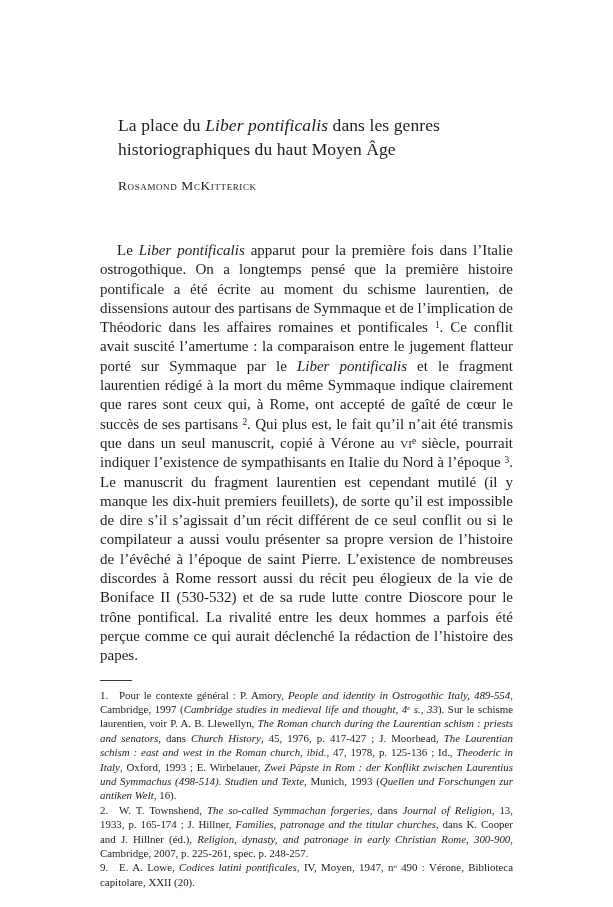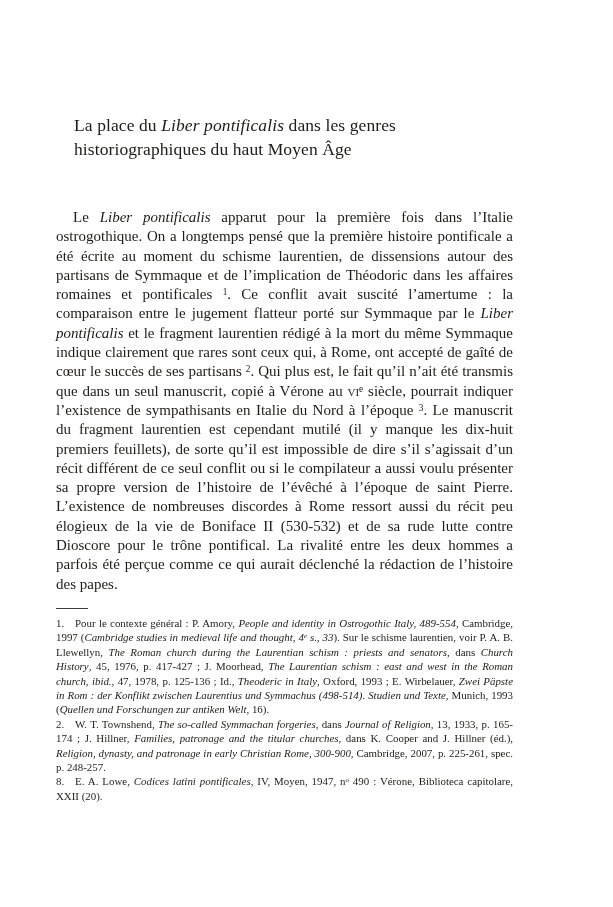"La place du Liber pontificalis" .page { padding: 0 100px 0 56px -> 0 100px 0 100px }
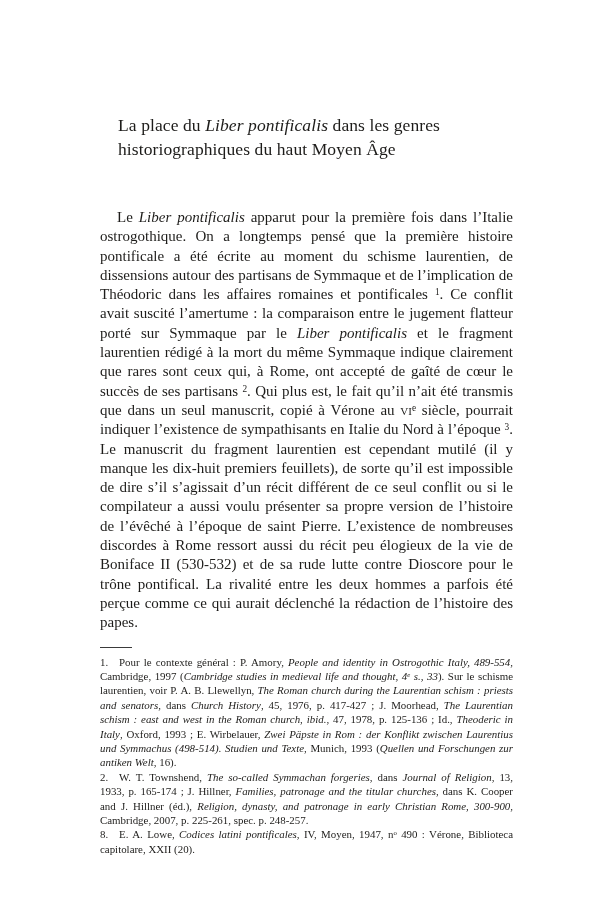"Rosamond McKitterick" div.author { html: none -> <div>Rosamond McKitterick</div> }
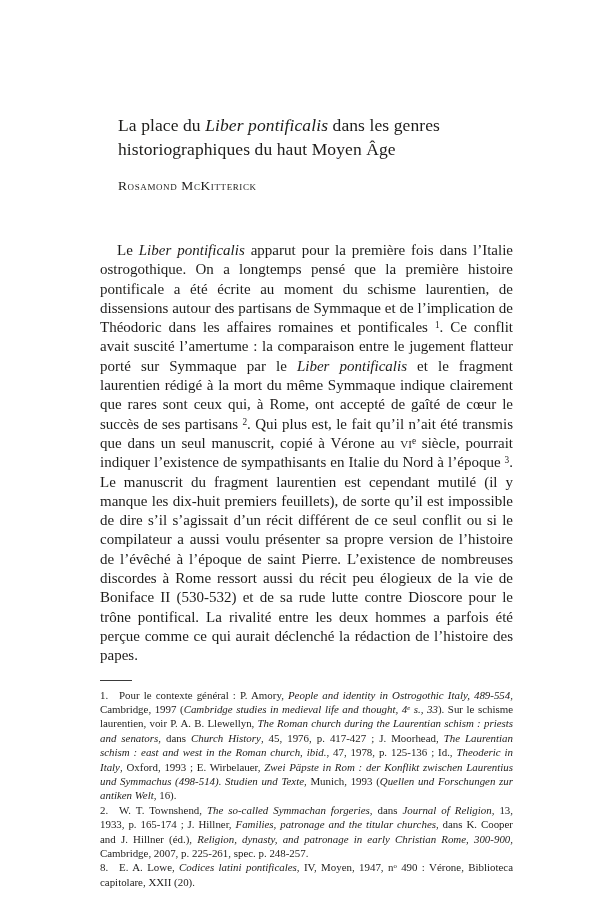"8. E. A. Lowe," span { text: 8 -> 9 }
